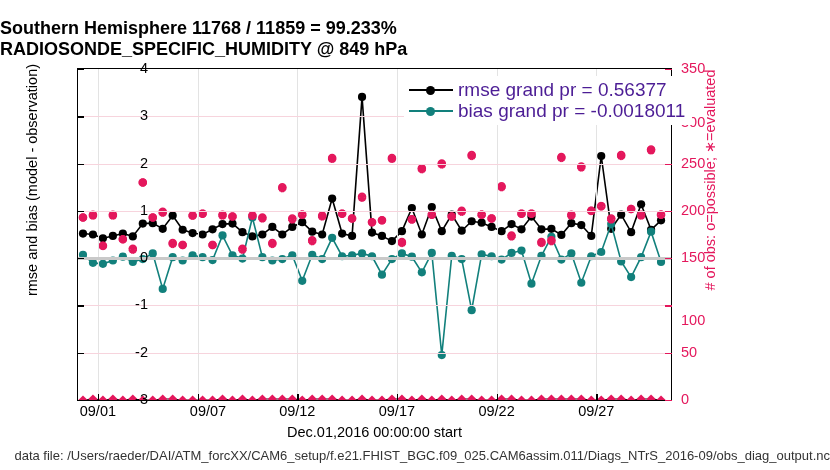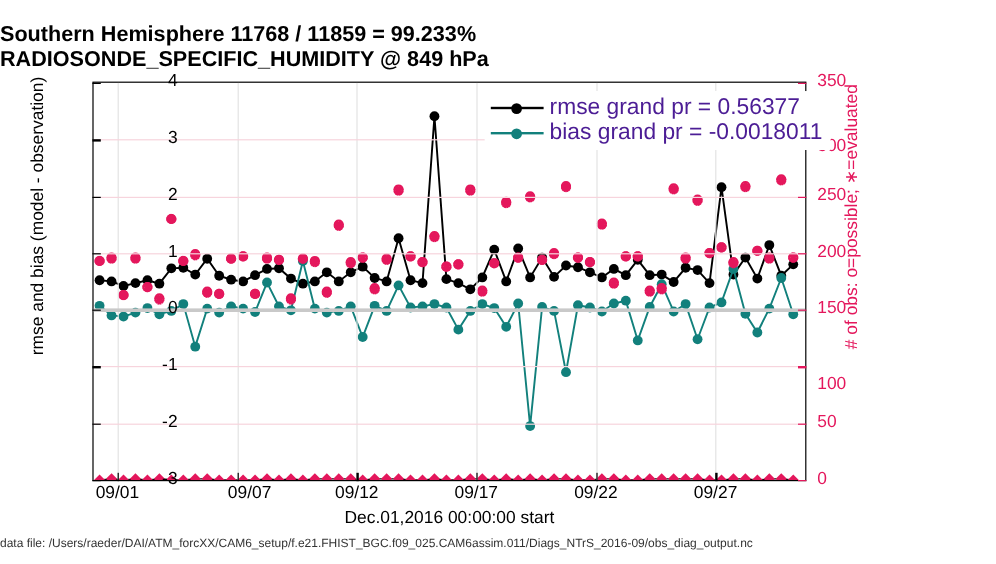"data file:" .footer { font-size: 10px -> 13px; text-align: left -> right }
